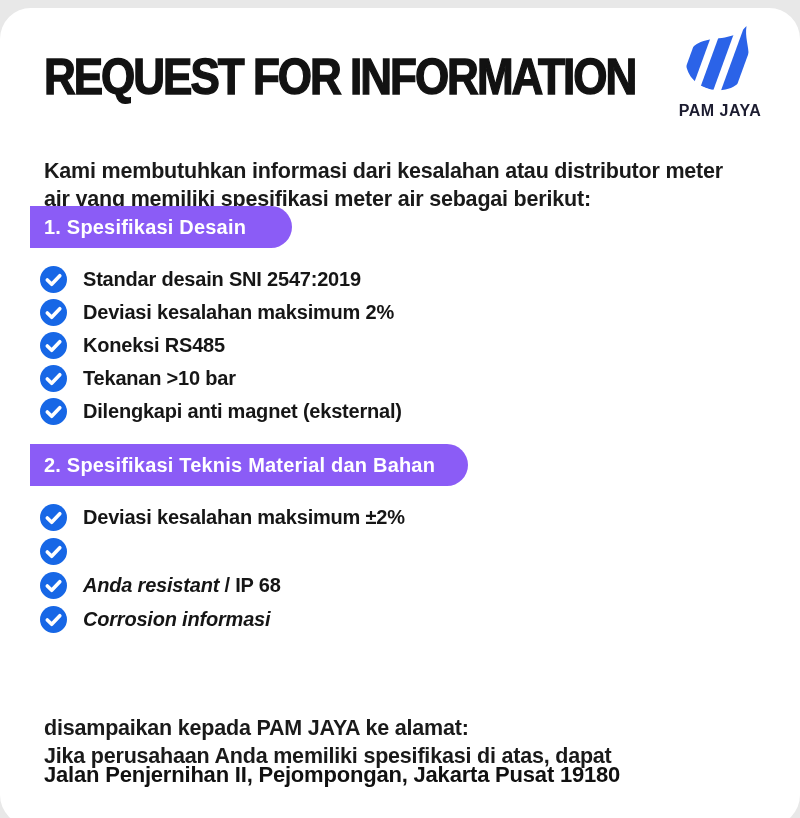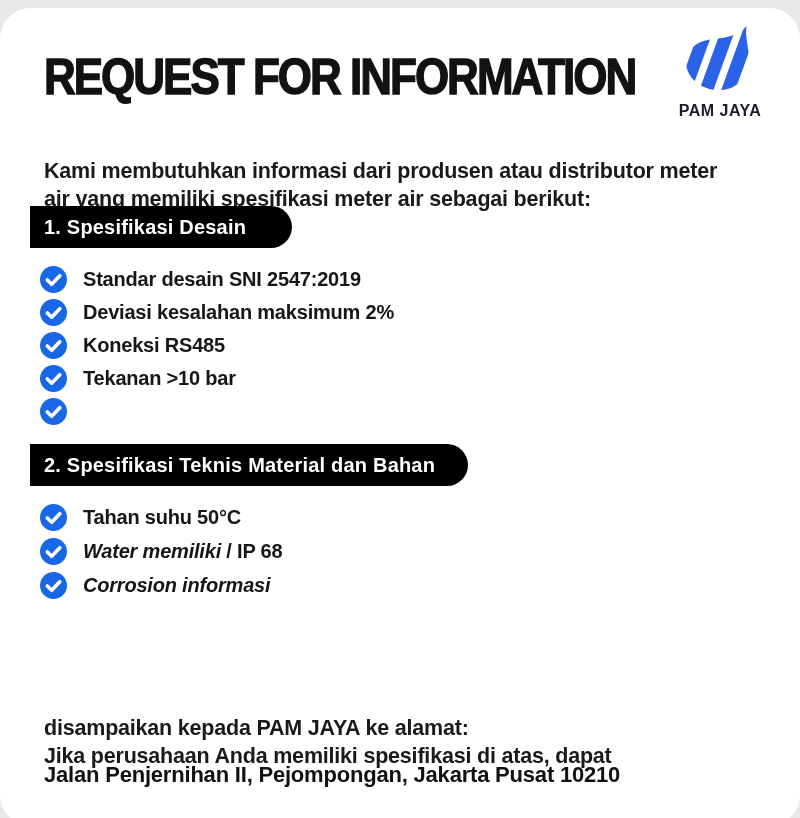"Kami membutuhkan informasi dari produsen" span { text: produsen -> kesalahan }
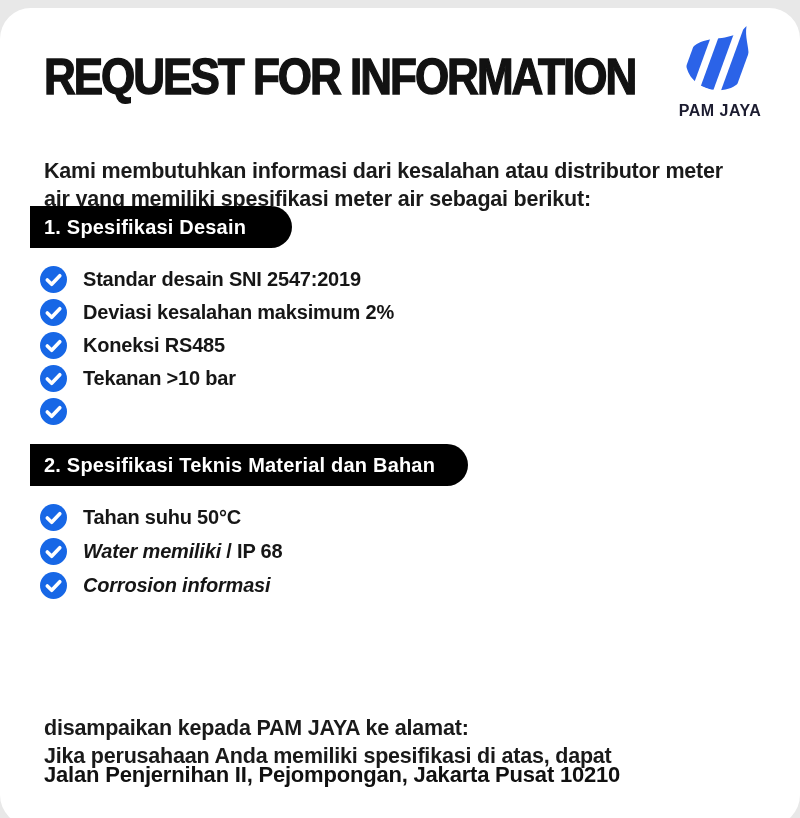"1. Spesifikasi Desain" .banner { background: #000000 -> #8b5cf6 }
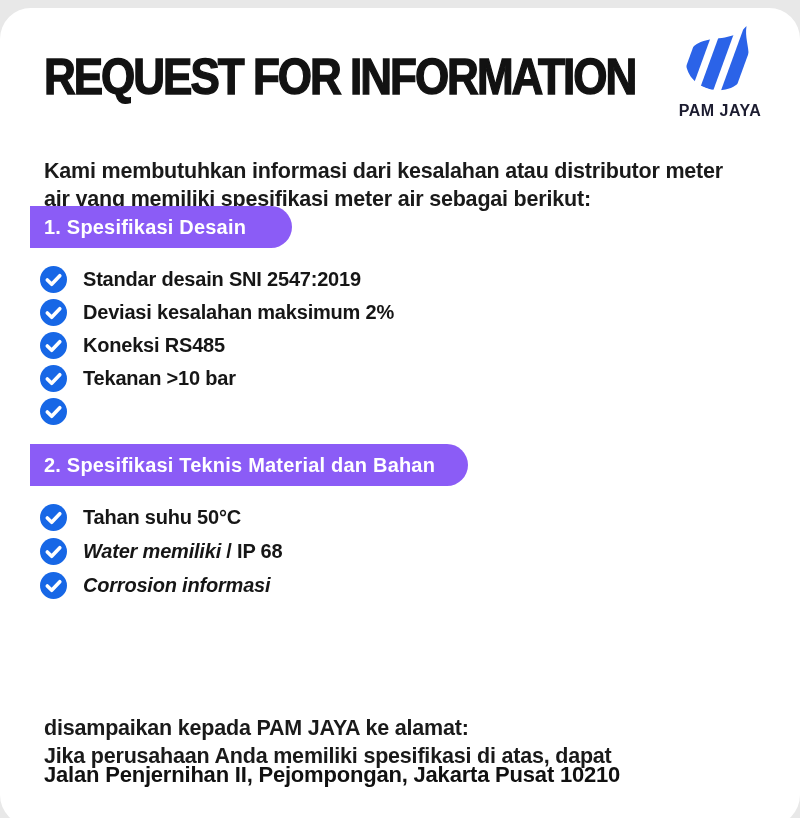"Dilengkapi anti magnet (eksternal)" span.item-label { html: none -> <span><i></i><span>Dilengkapi anti magnet (eksternal)</span></span> }
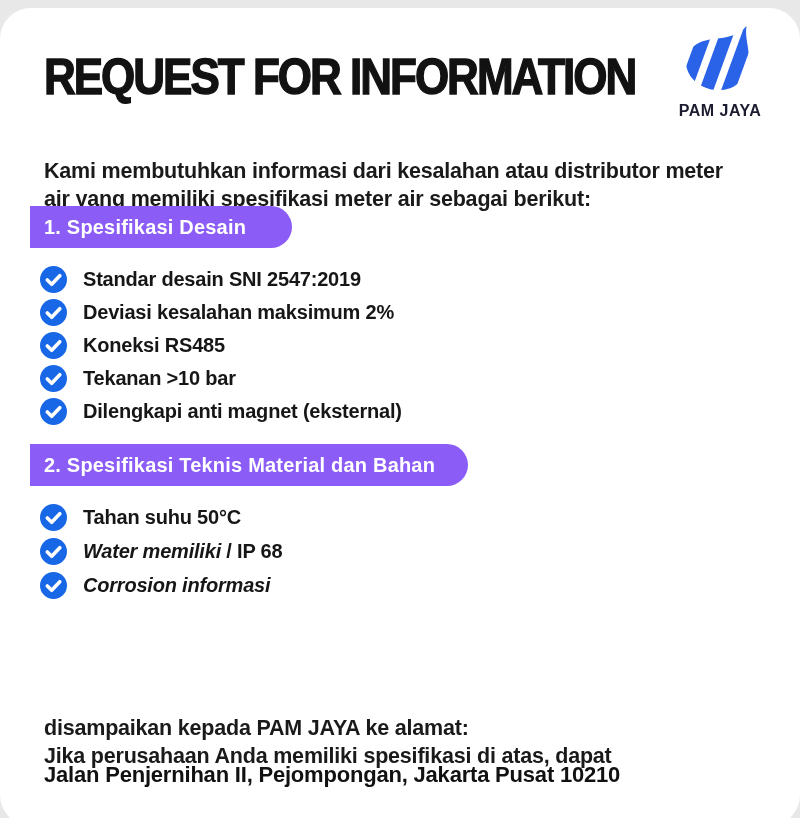"Deviasi kesalahan maksimum ±2%" li { html: none -> <li> <svg> <circle></circle> <path></path> </svg> <span><i></i><span>Deviasi kesalahan maksimum ±2%</span></span> </li> }
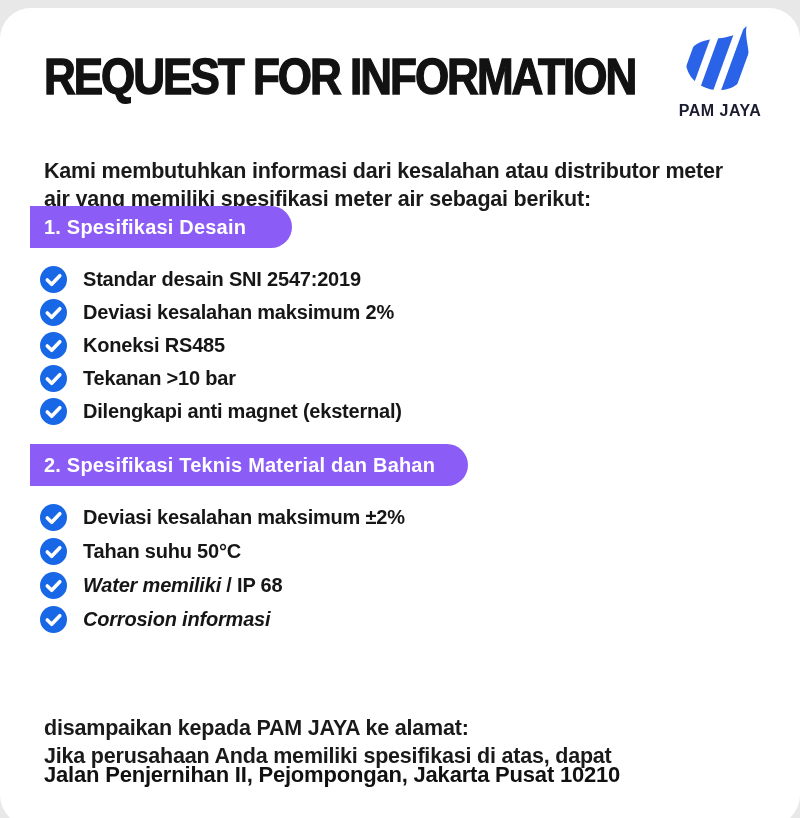"Tahan suhu 50°C" span.item-label { html: <span><i></i><span>Tahan suhu 50°C</span></span> -> none }
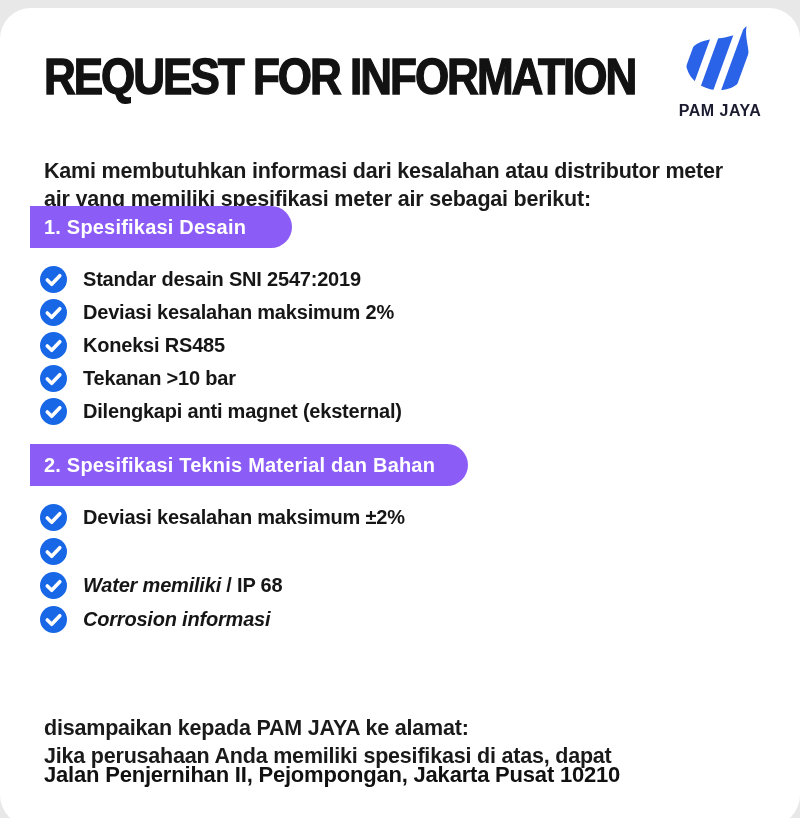"Water memiliki" i { text: Water memiliki -> Anda resistant }
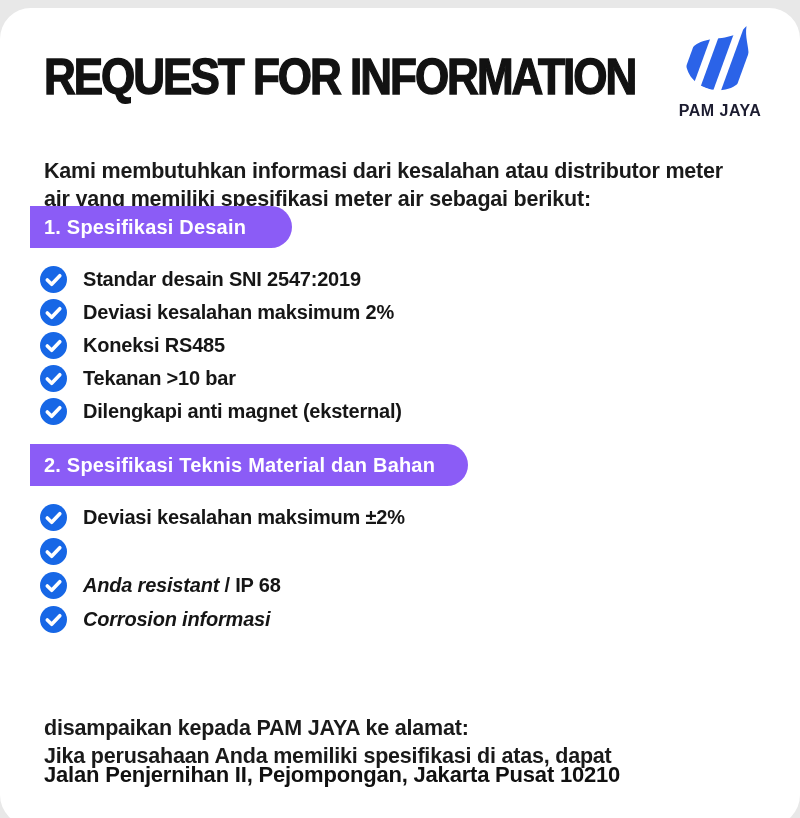"Jalan Penjernihan II, Pejompongan," div.address { text: 10210 -> 19180 }
